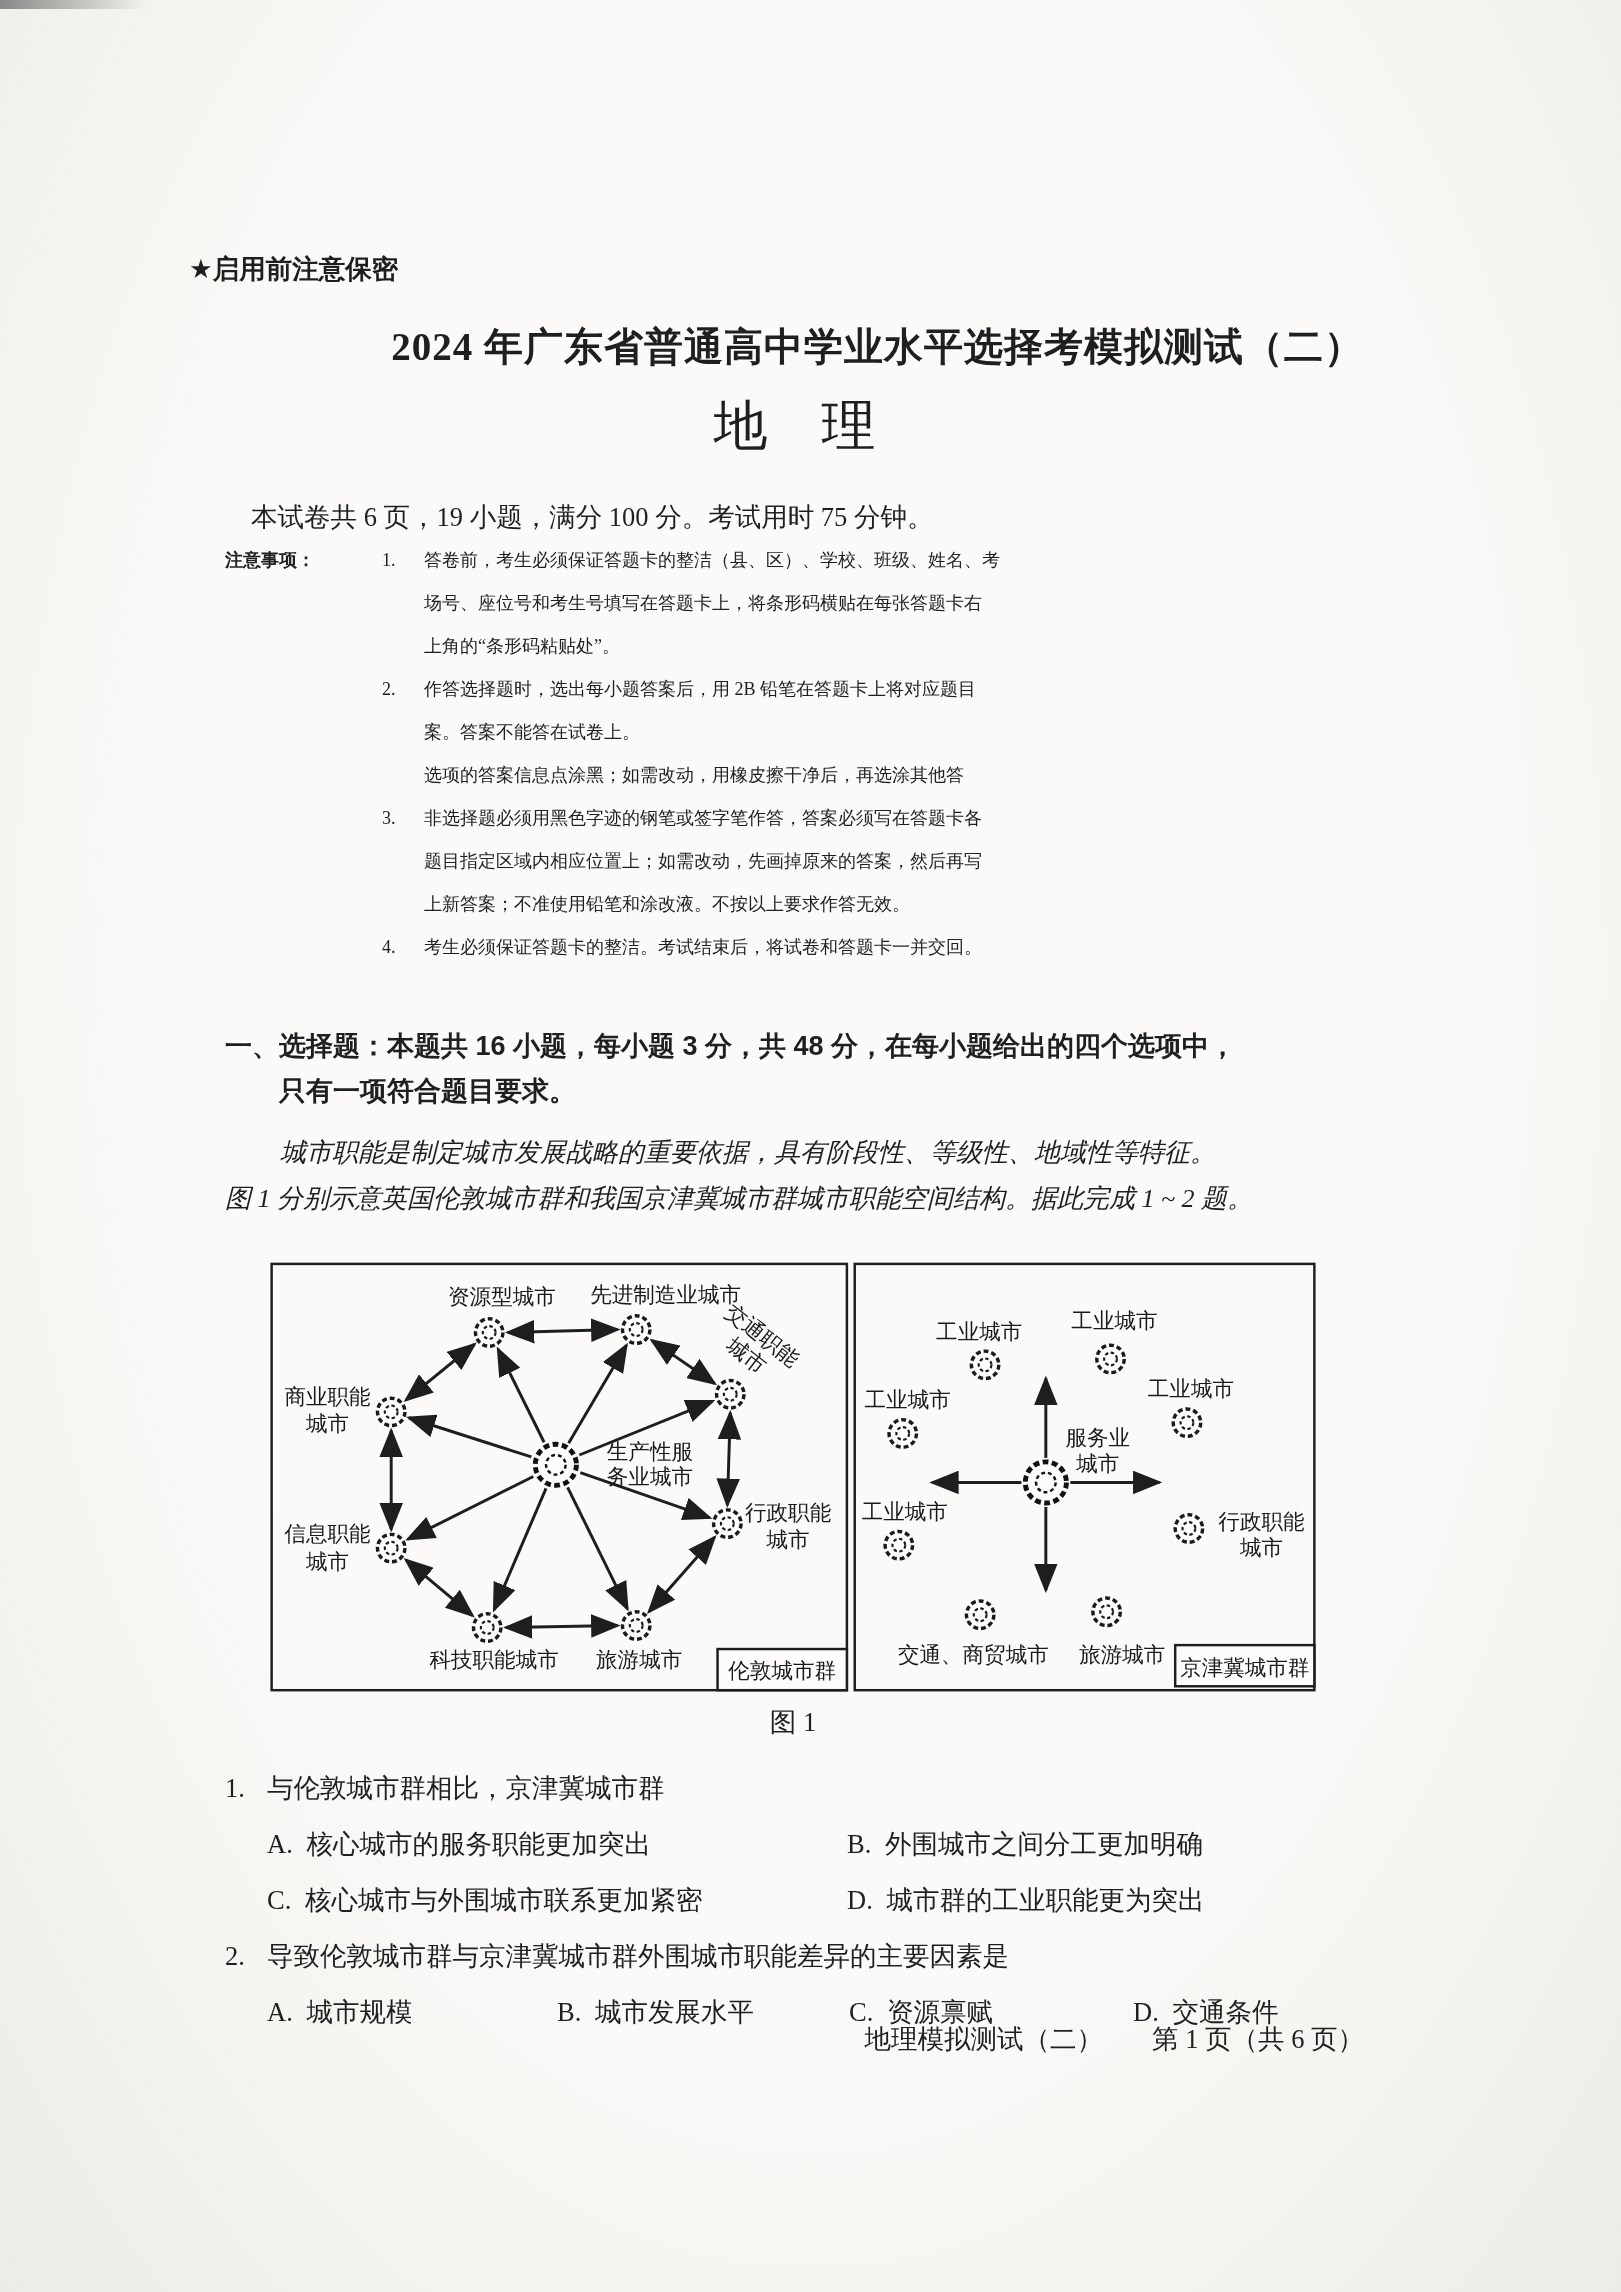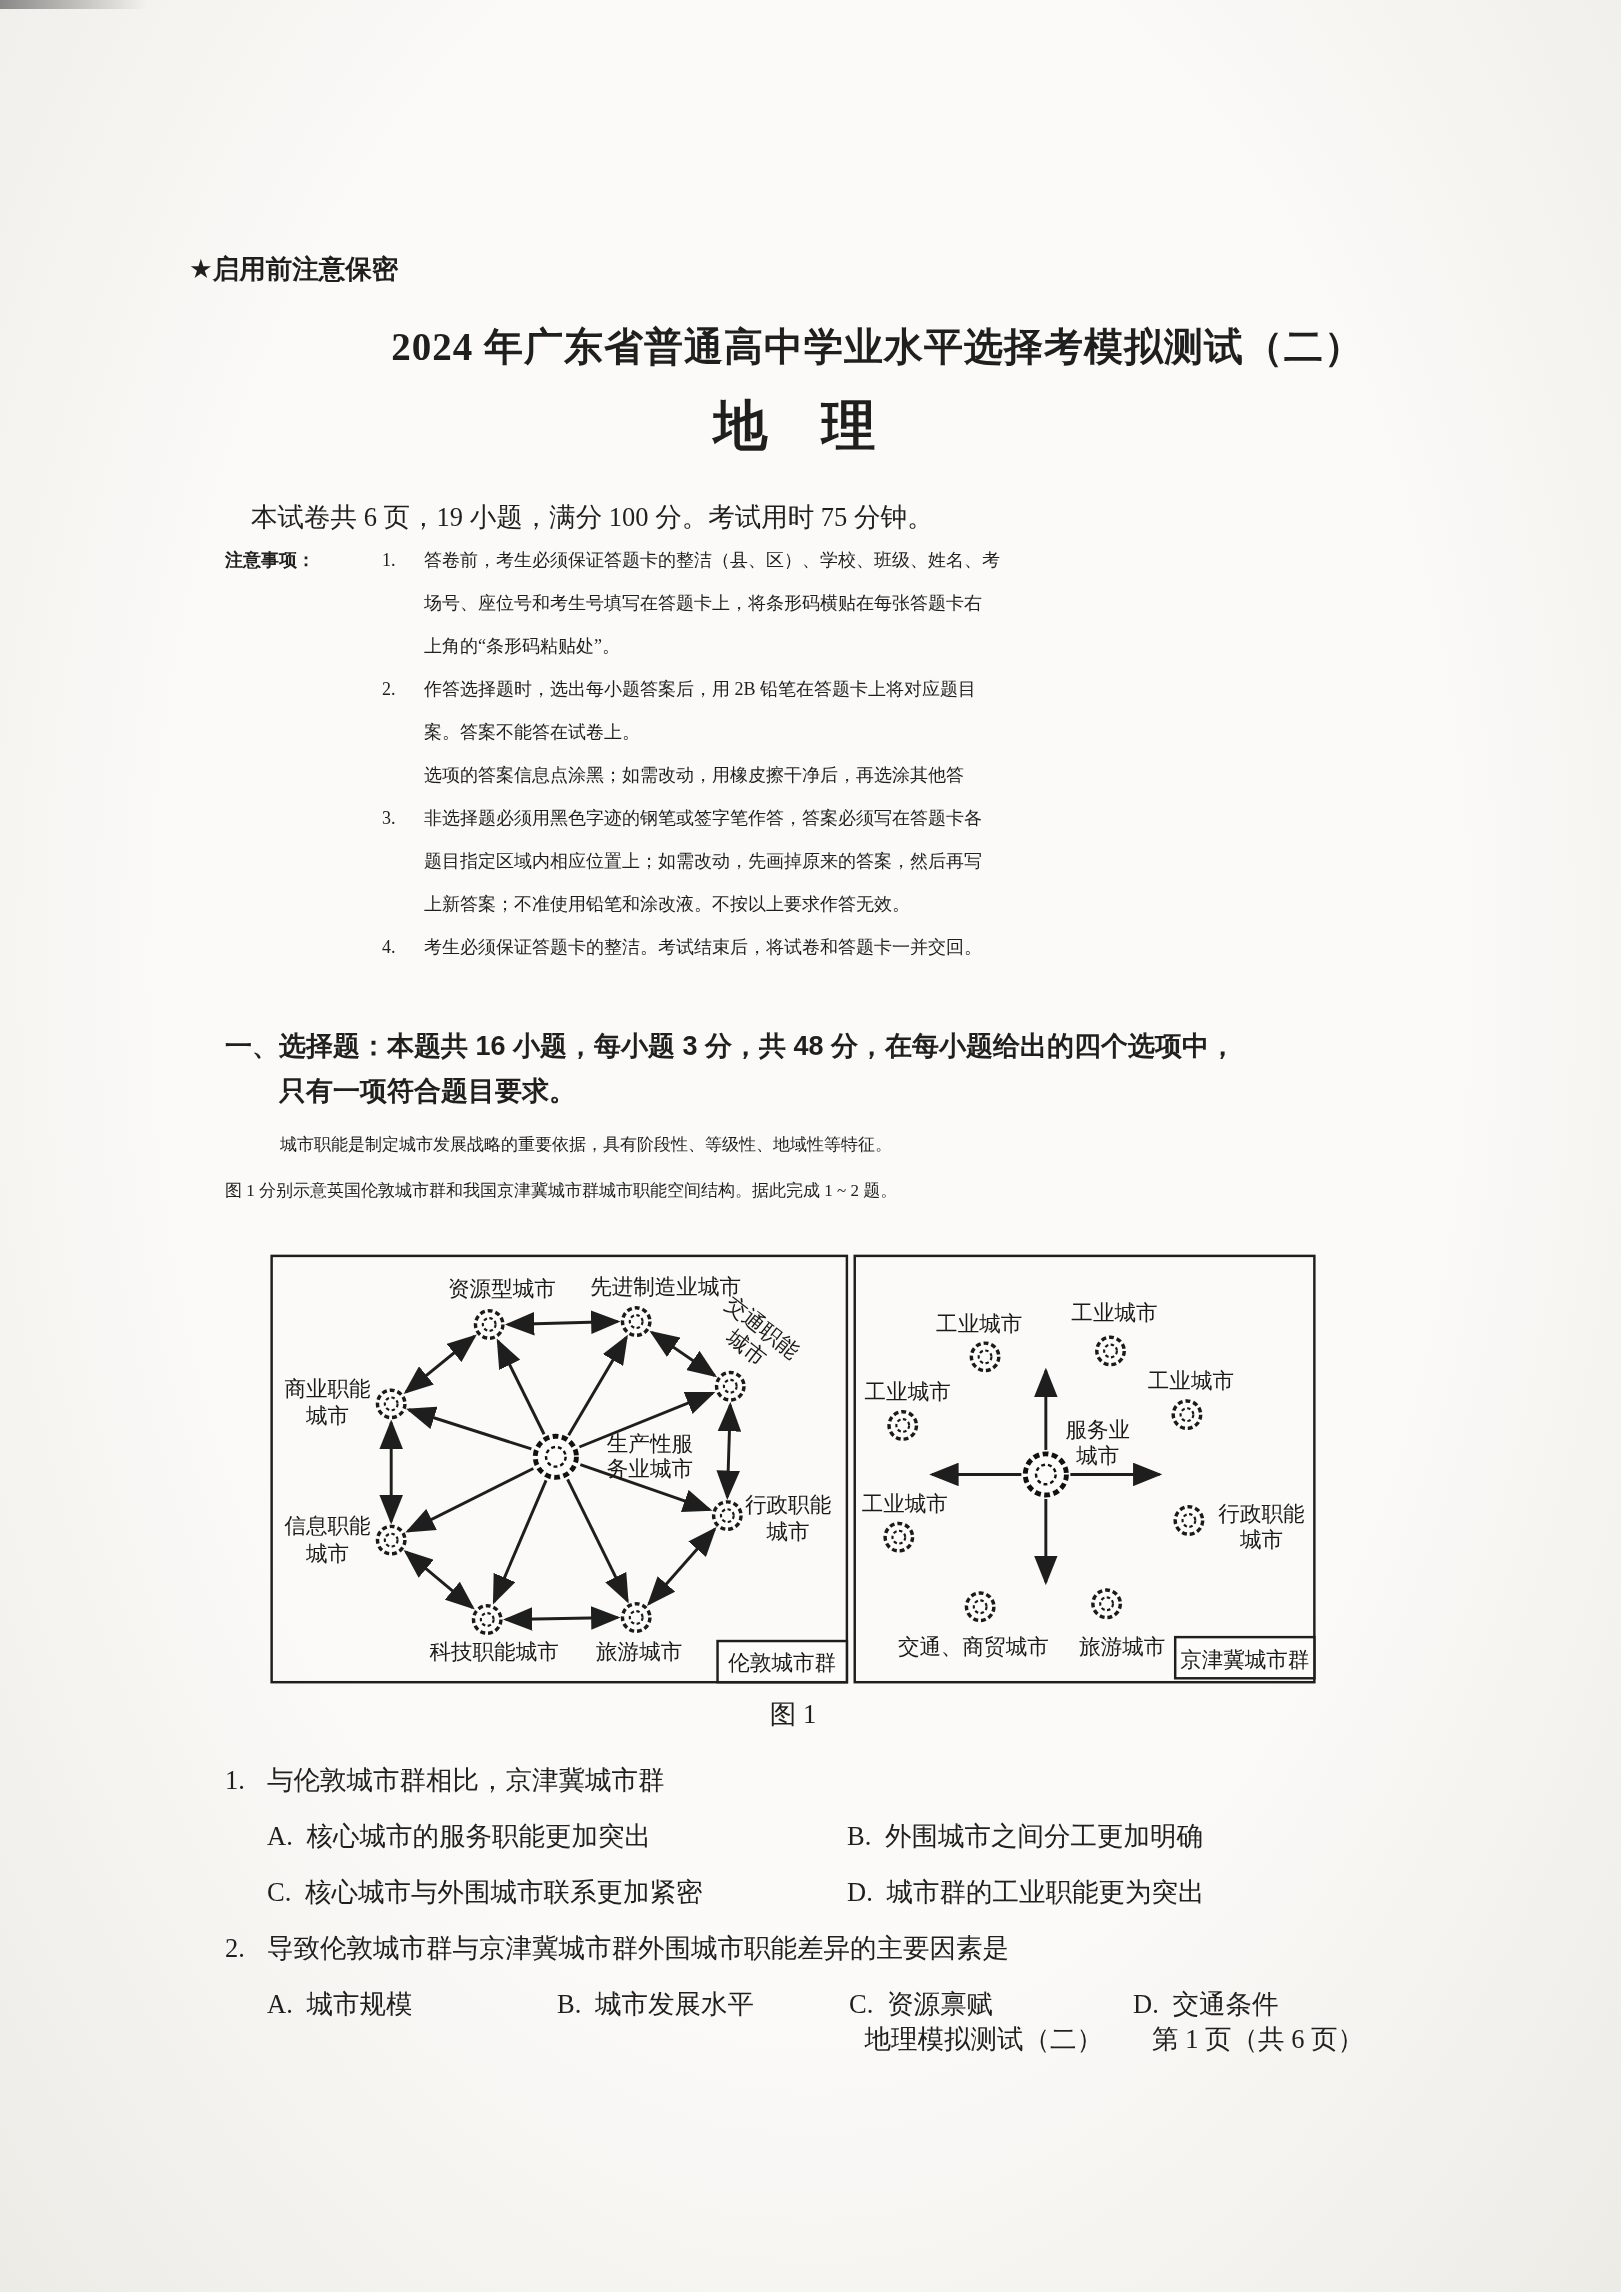"地 理" .subject { font-weight: bold -> normal }
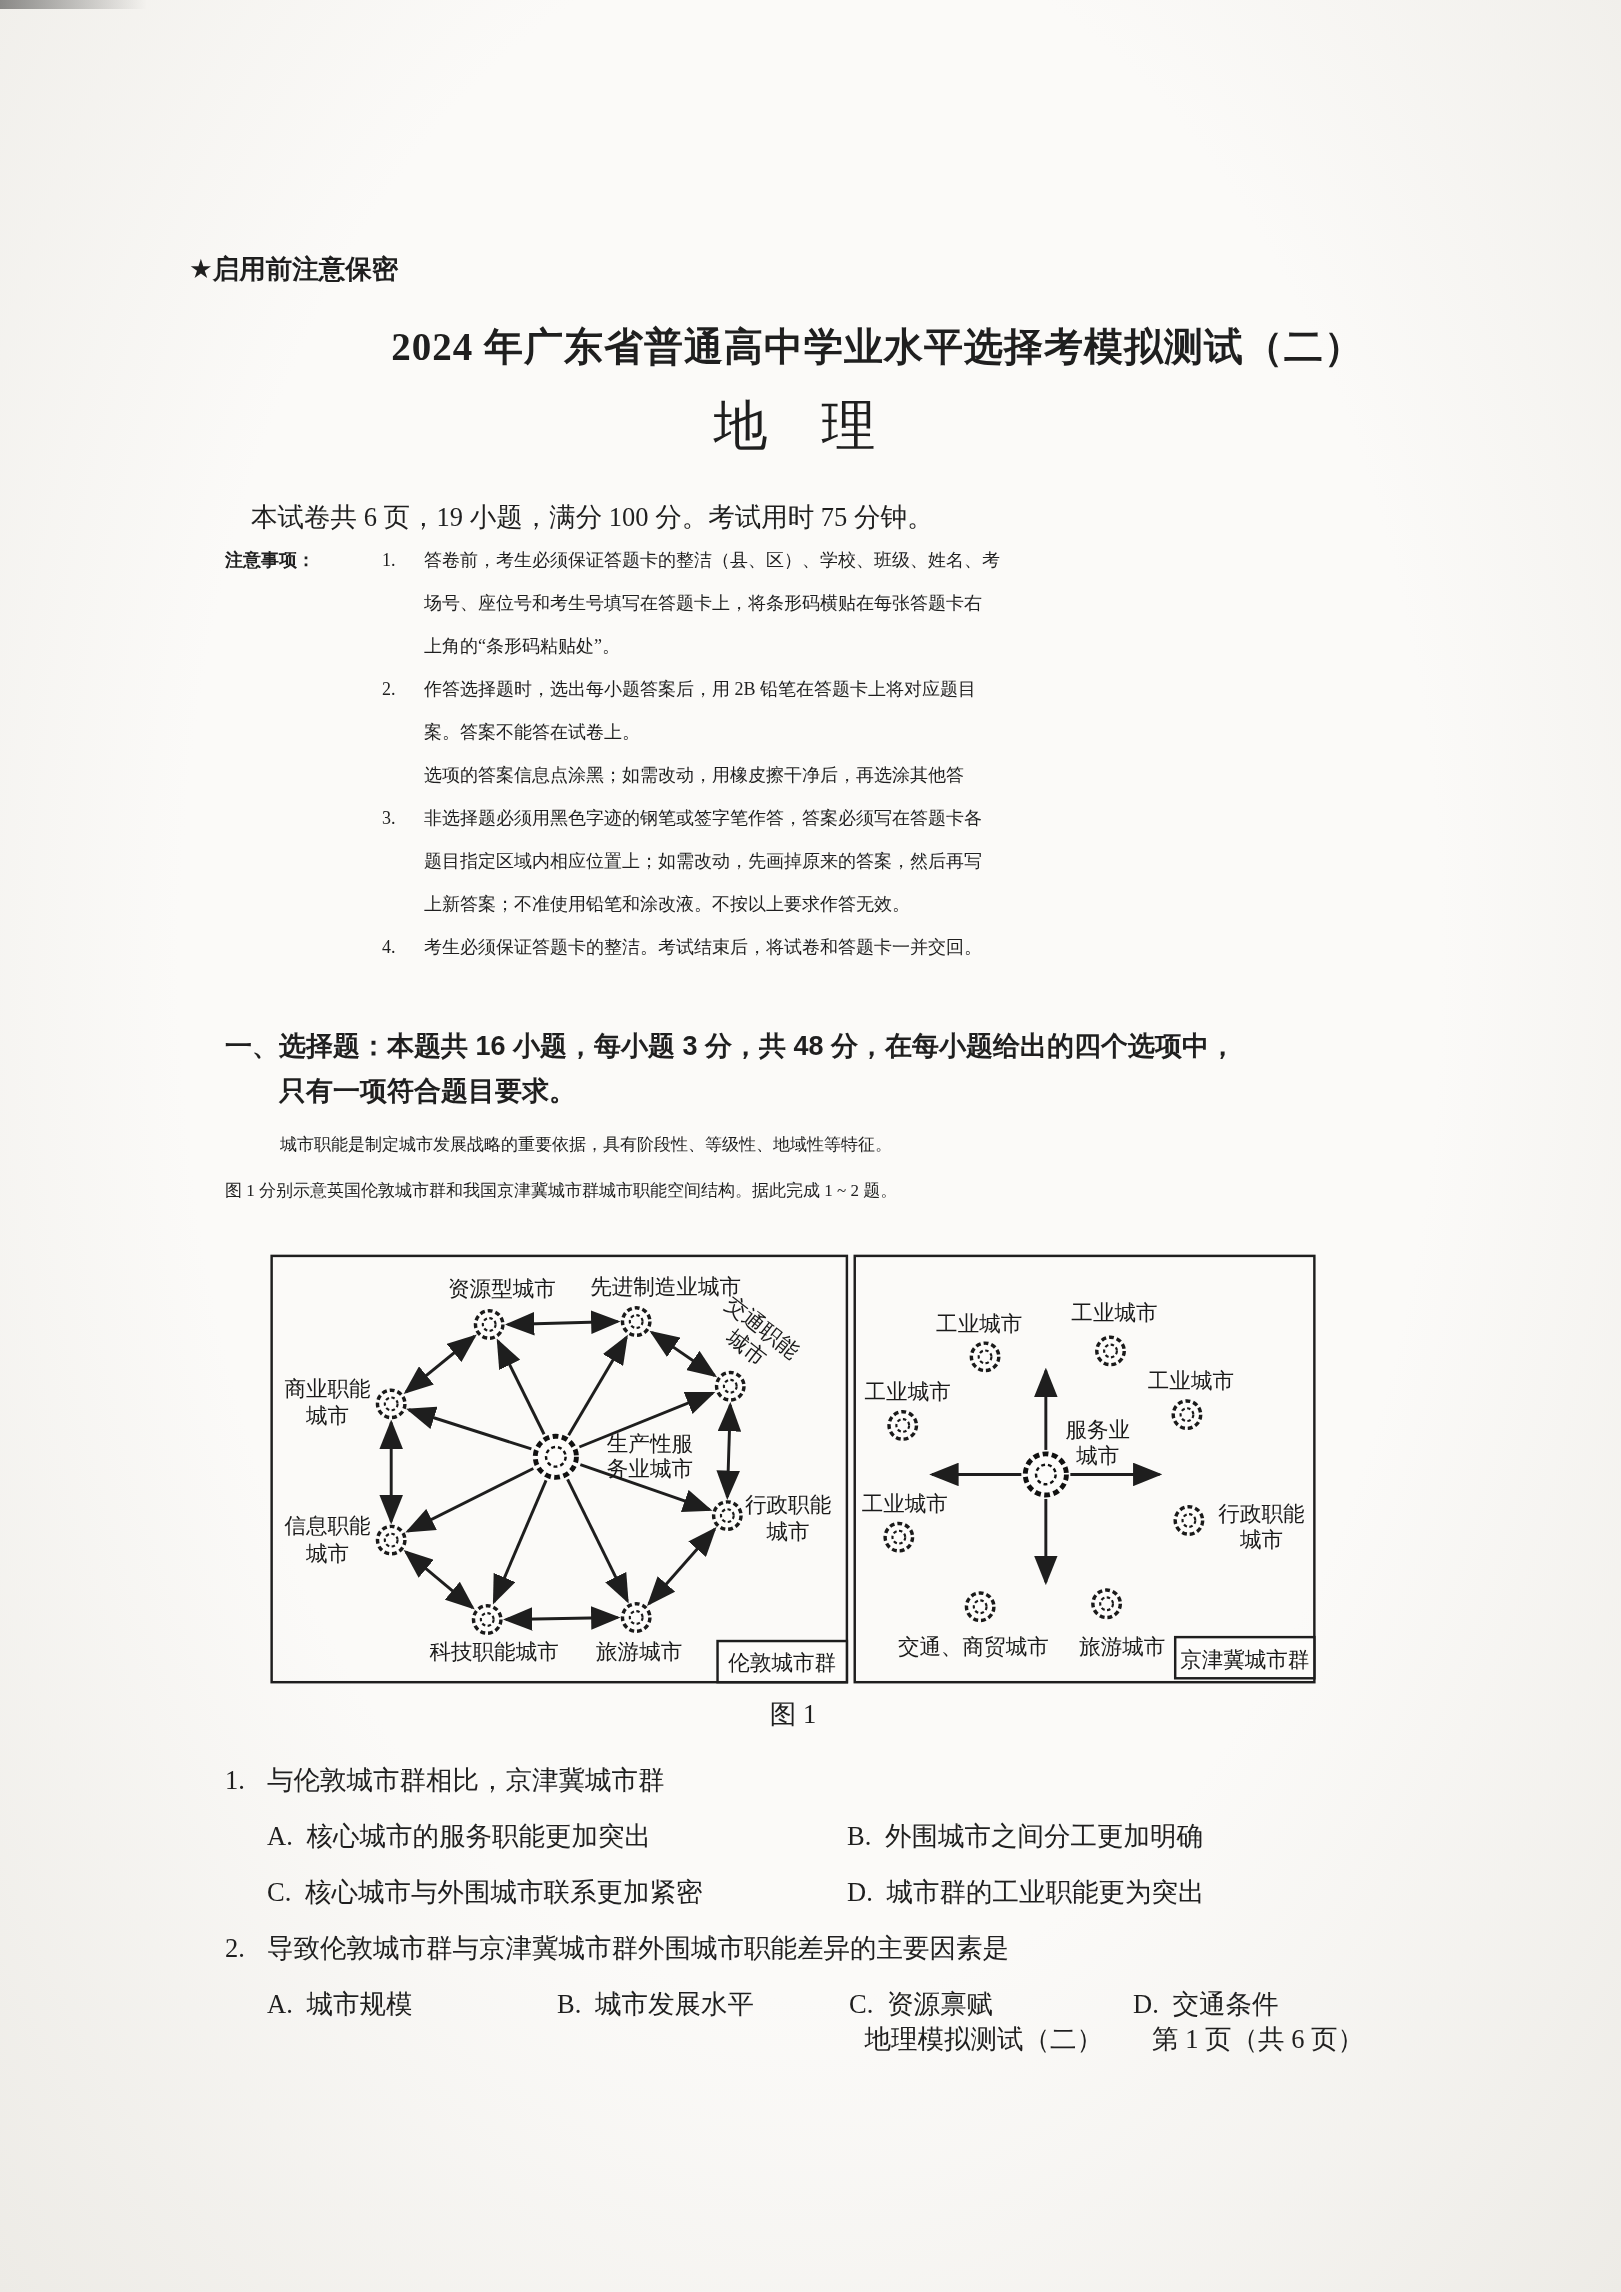"城市职能是制定城市发展战略的重要依据，具有阶段性、等级性、地域性等特征。" .passage { font-size: 17px -> 26px; font-style: none -> italic; margin-top: 8px -> 16px }
